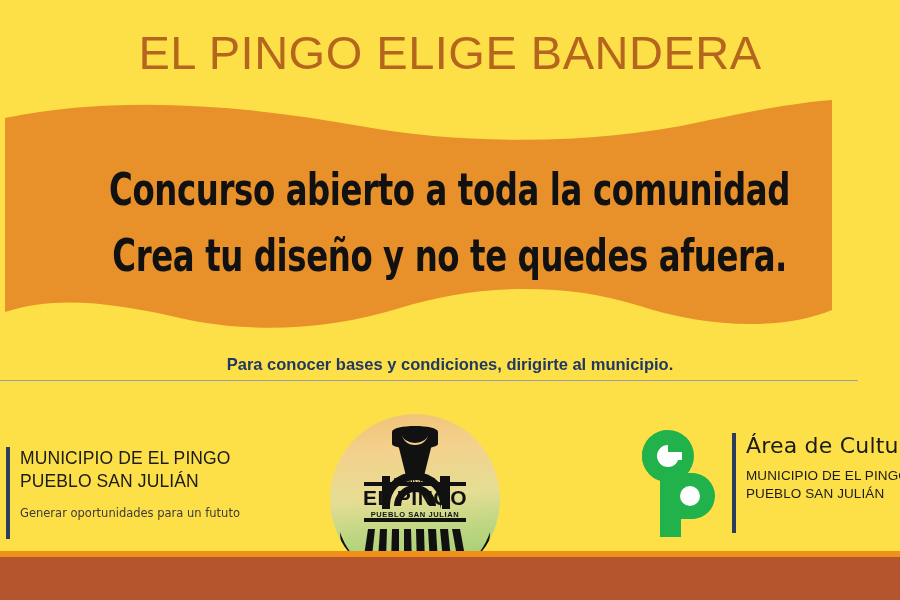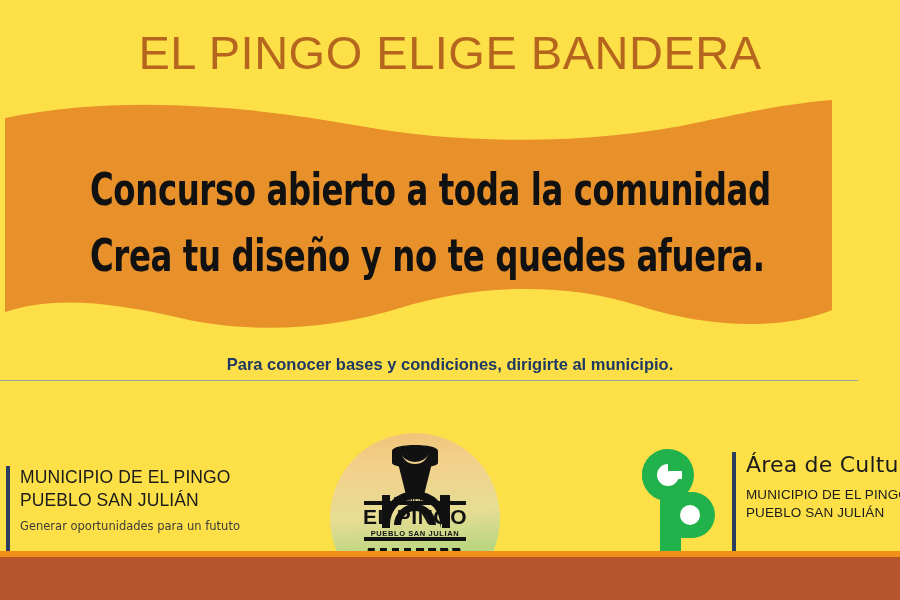"Concurso abierto a toda la" #banner-text { align-items: none -> center }
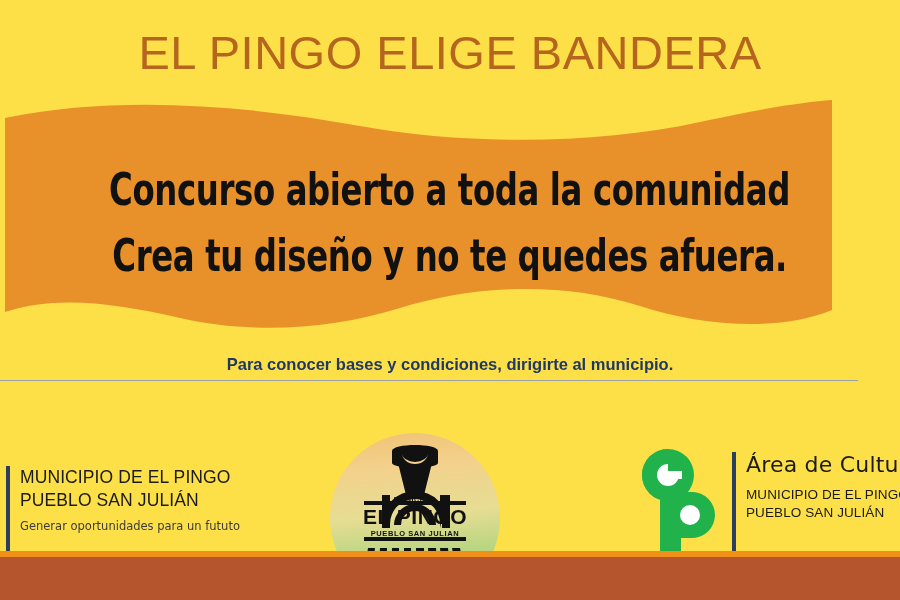"MUNICIPIO DE EL PINGO" #logo-row { top: 424px -> 405px }
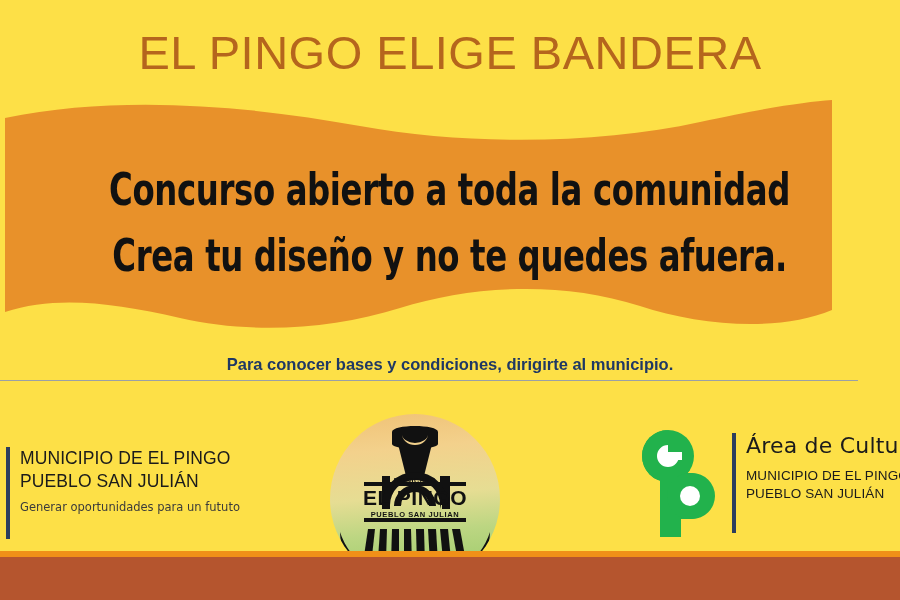"Generar oportunidades para un fututo" #muni-tagline { margin-top: 7px -> 13px }
